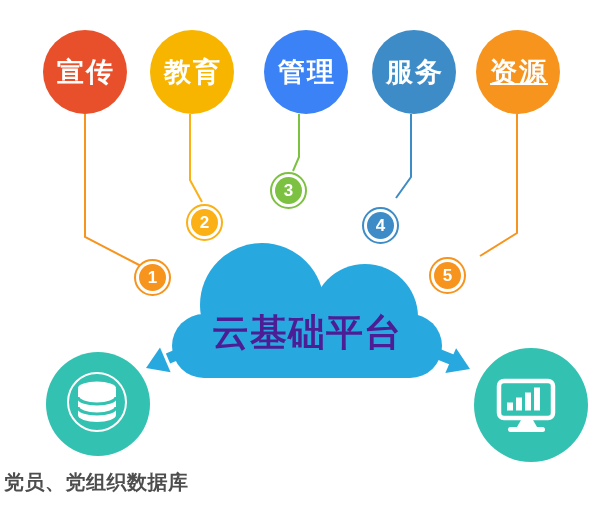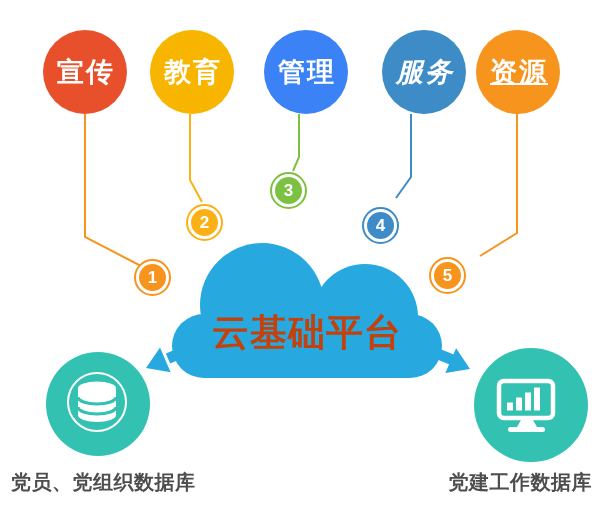"服务" .m4 { font-style: italic -> none; left: 382px -> 372px }
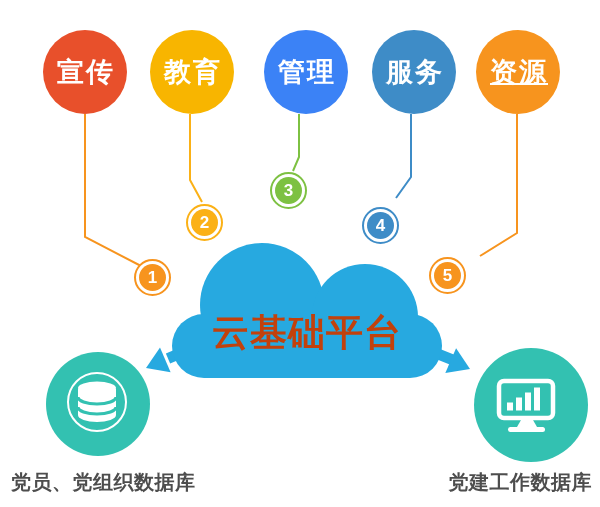"云基础平台" .cloud-title { color: #c2410c -> #4c1d95 }
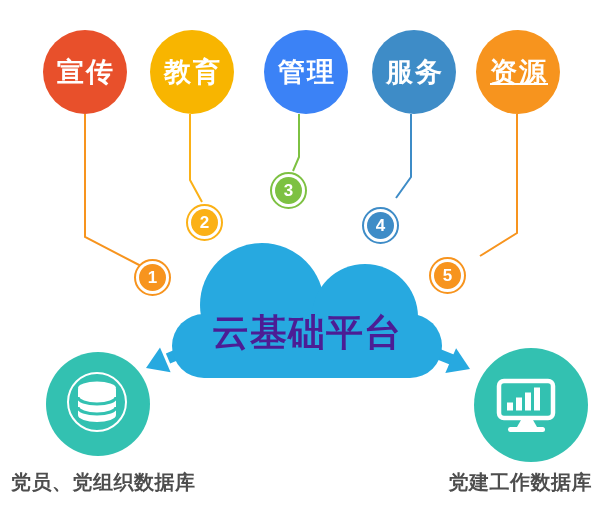"党员、党组织数据库" .db-label { margin-left: 7px -> none }
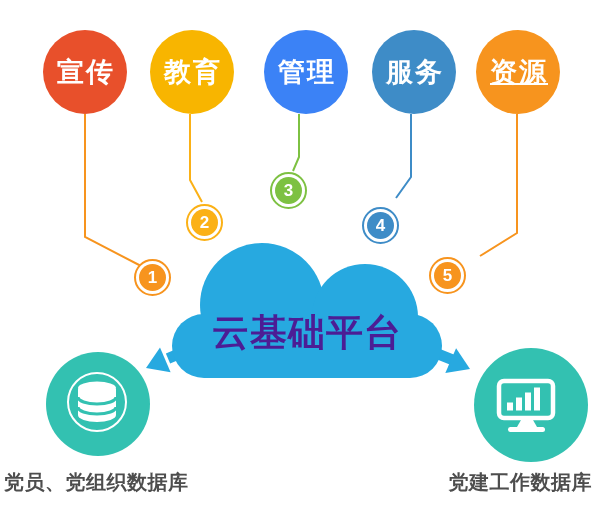"党建工作数据库" div.db-label { html: <div>党建工作数据库</div> -> none }
